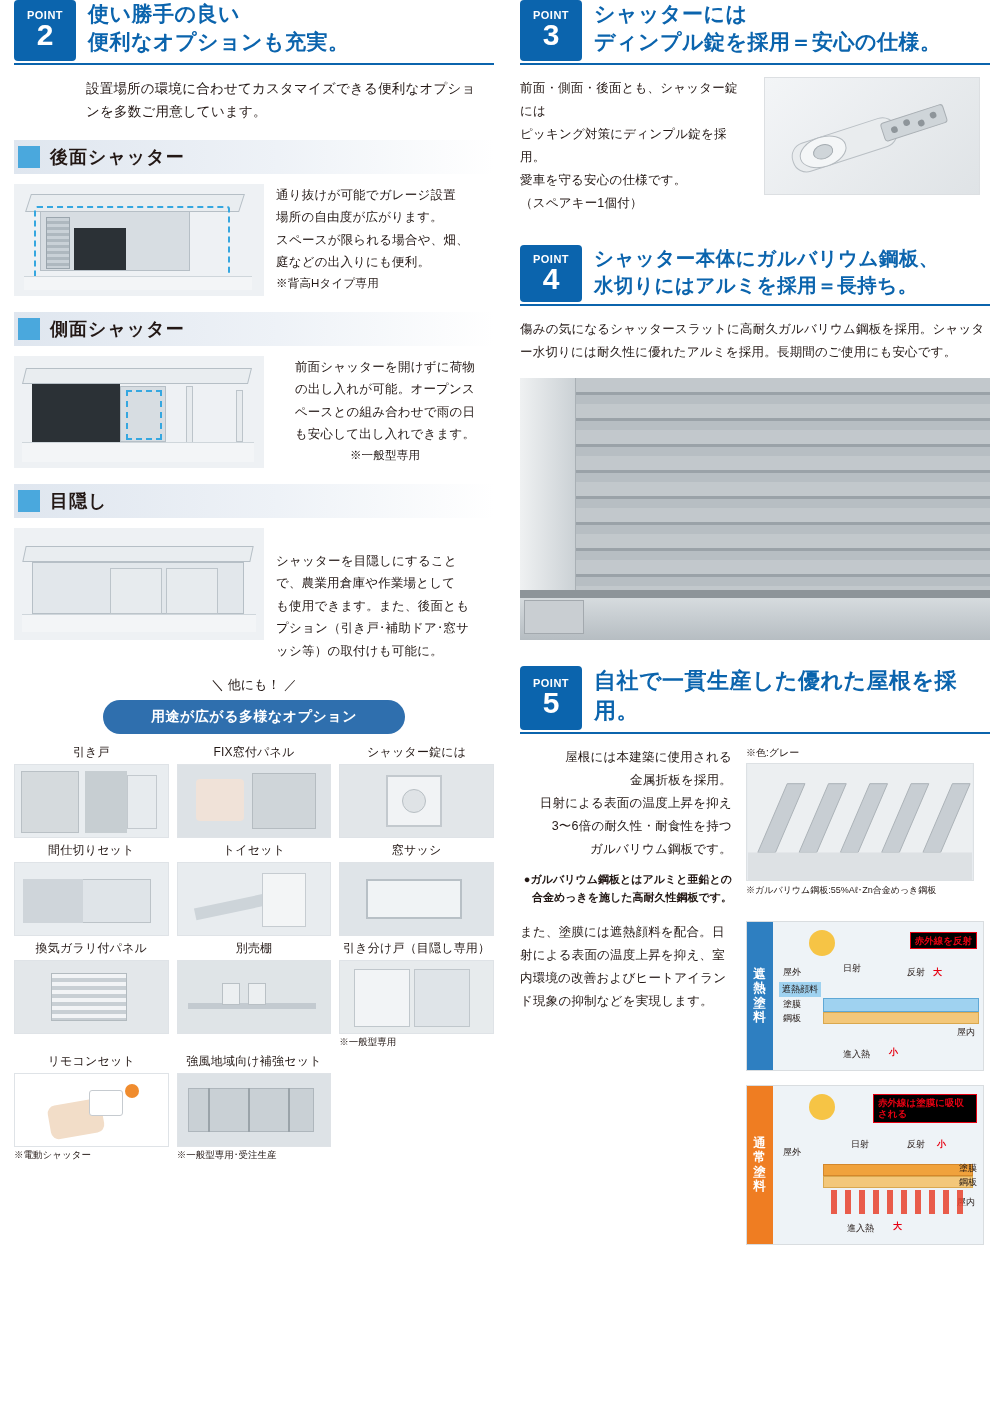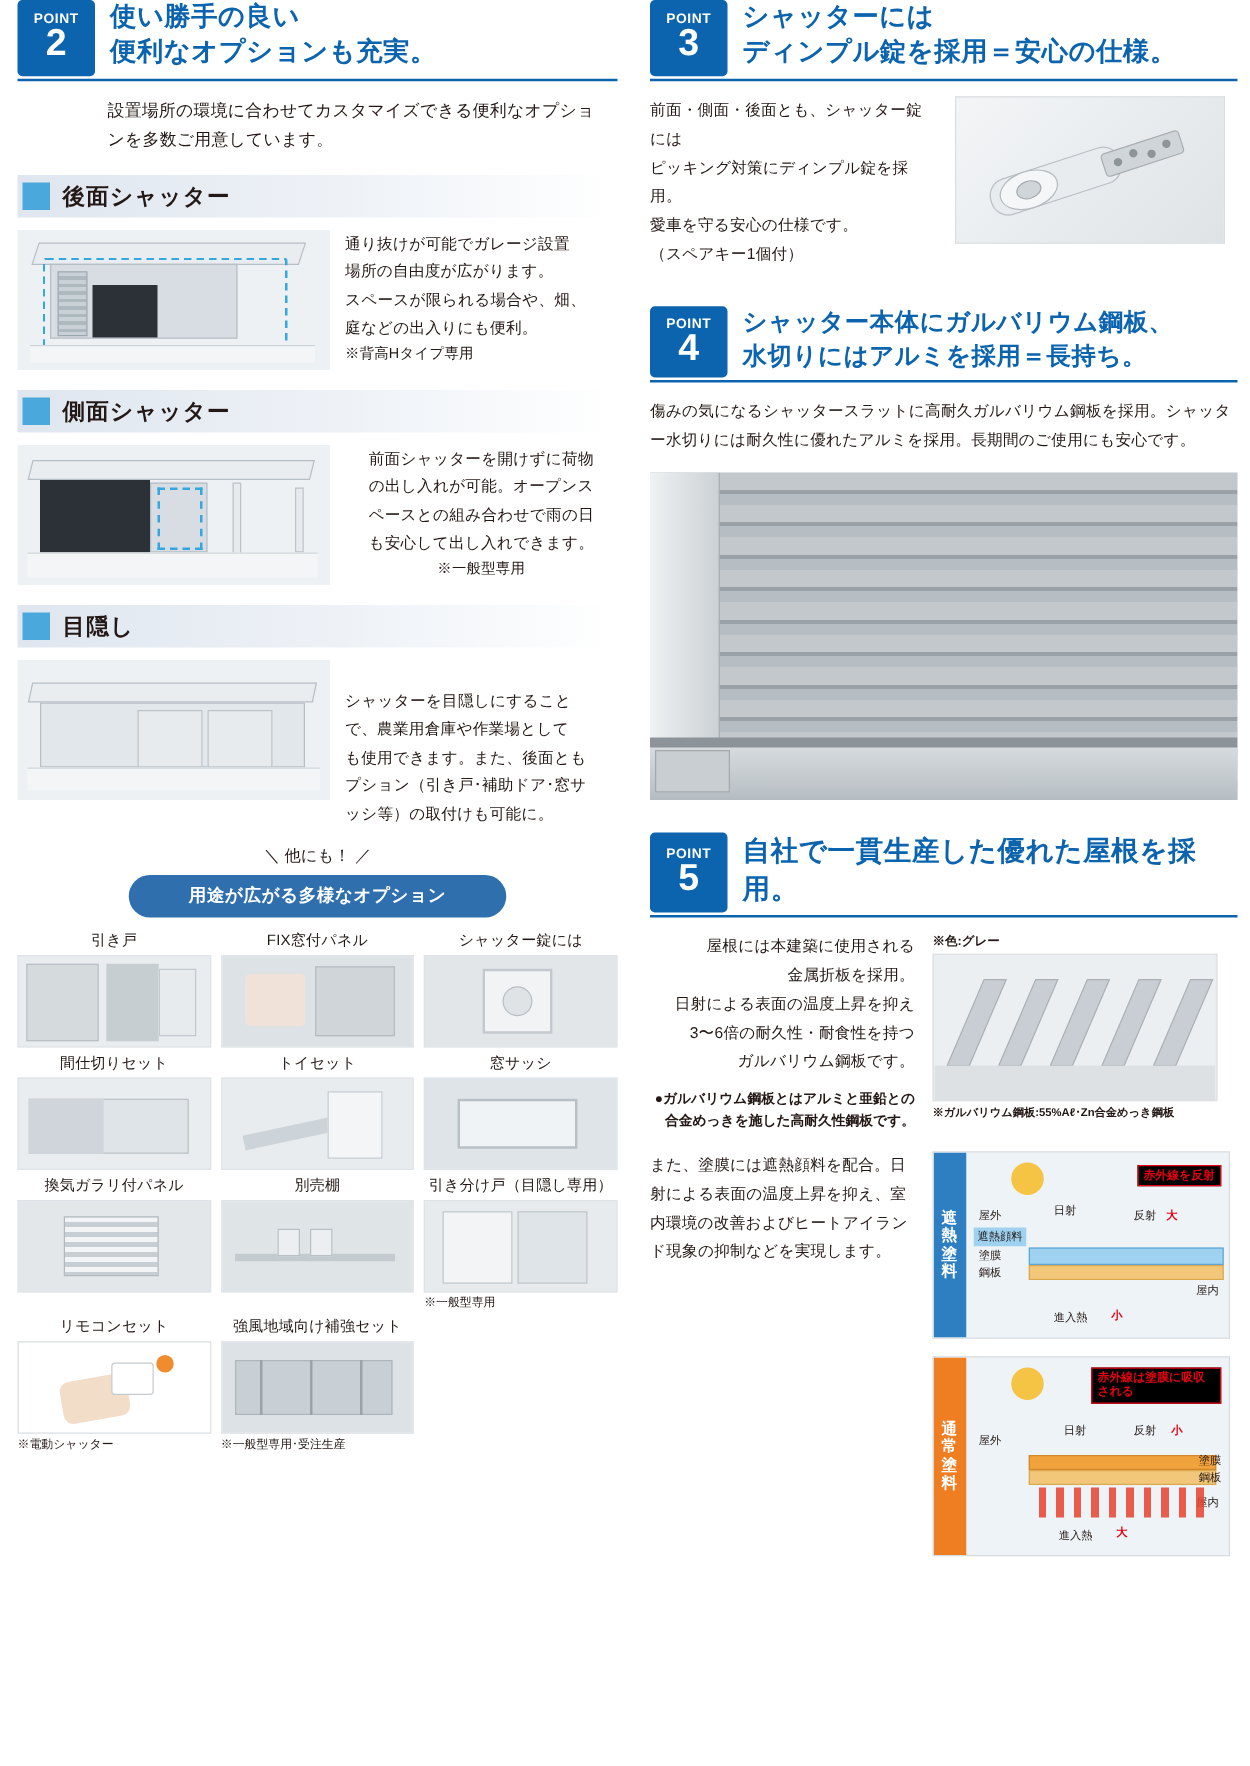"※色:グレー" div { font-weight: bold -> none }
